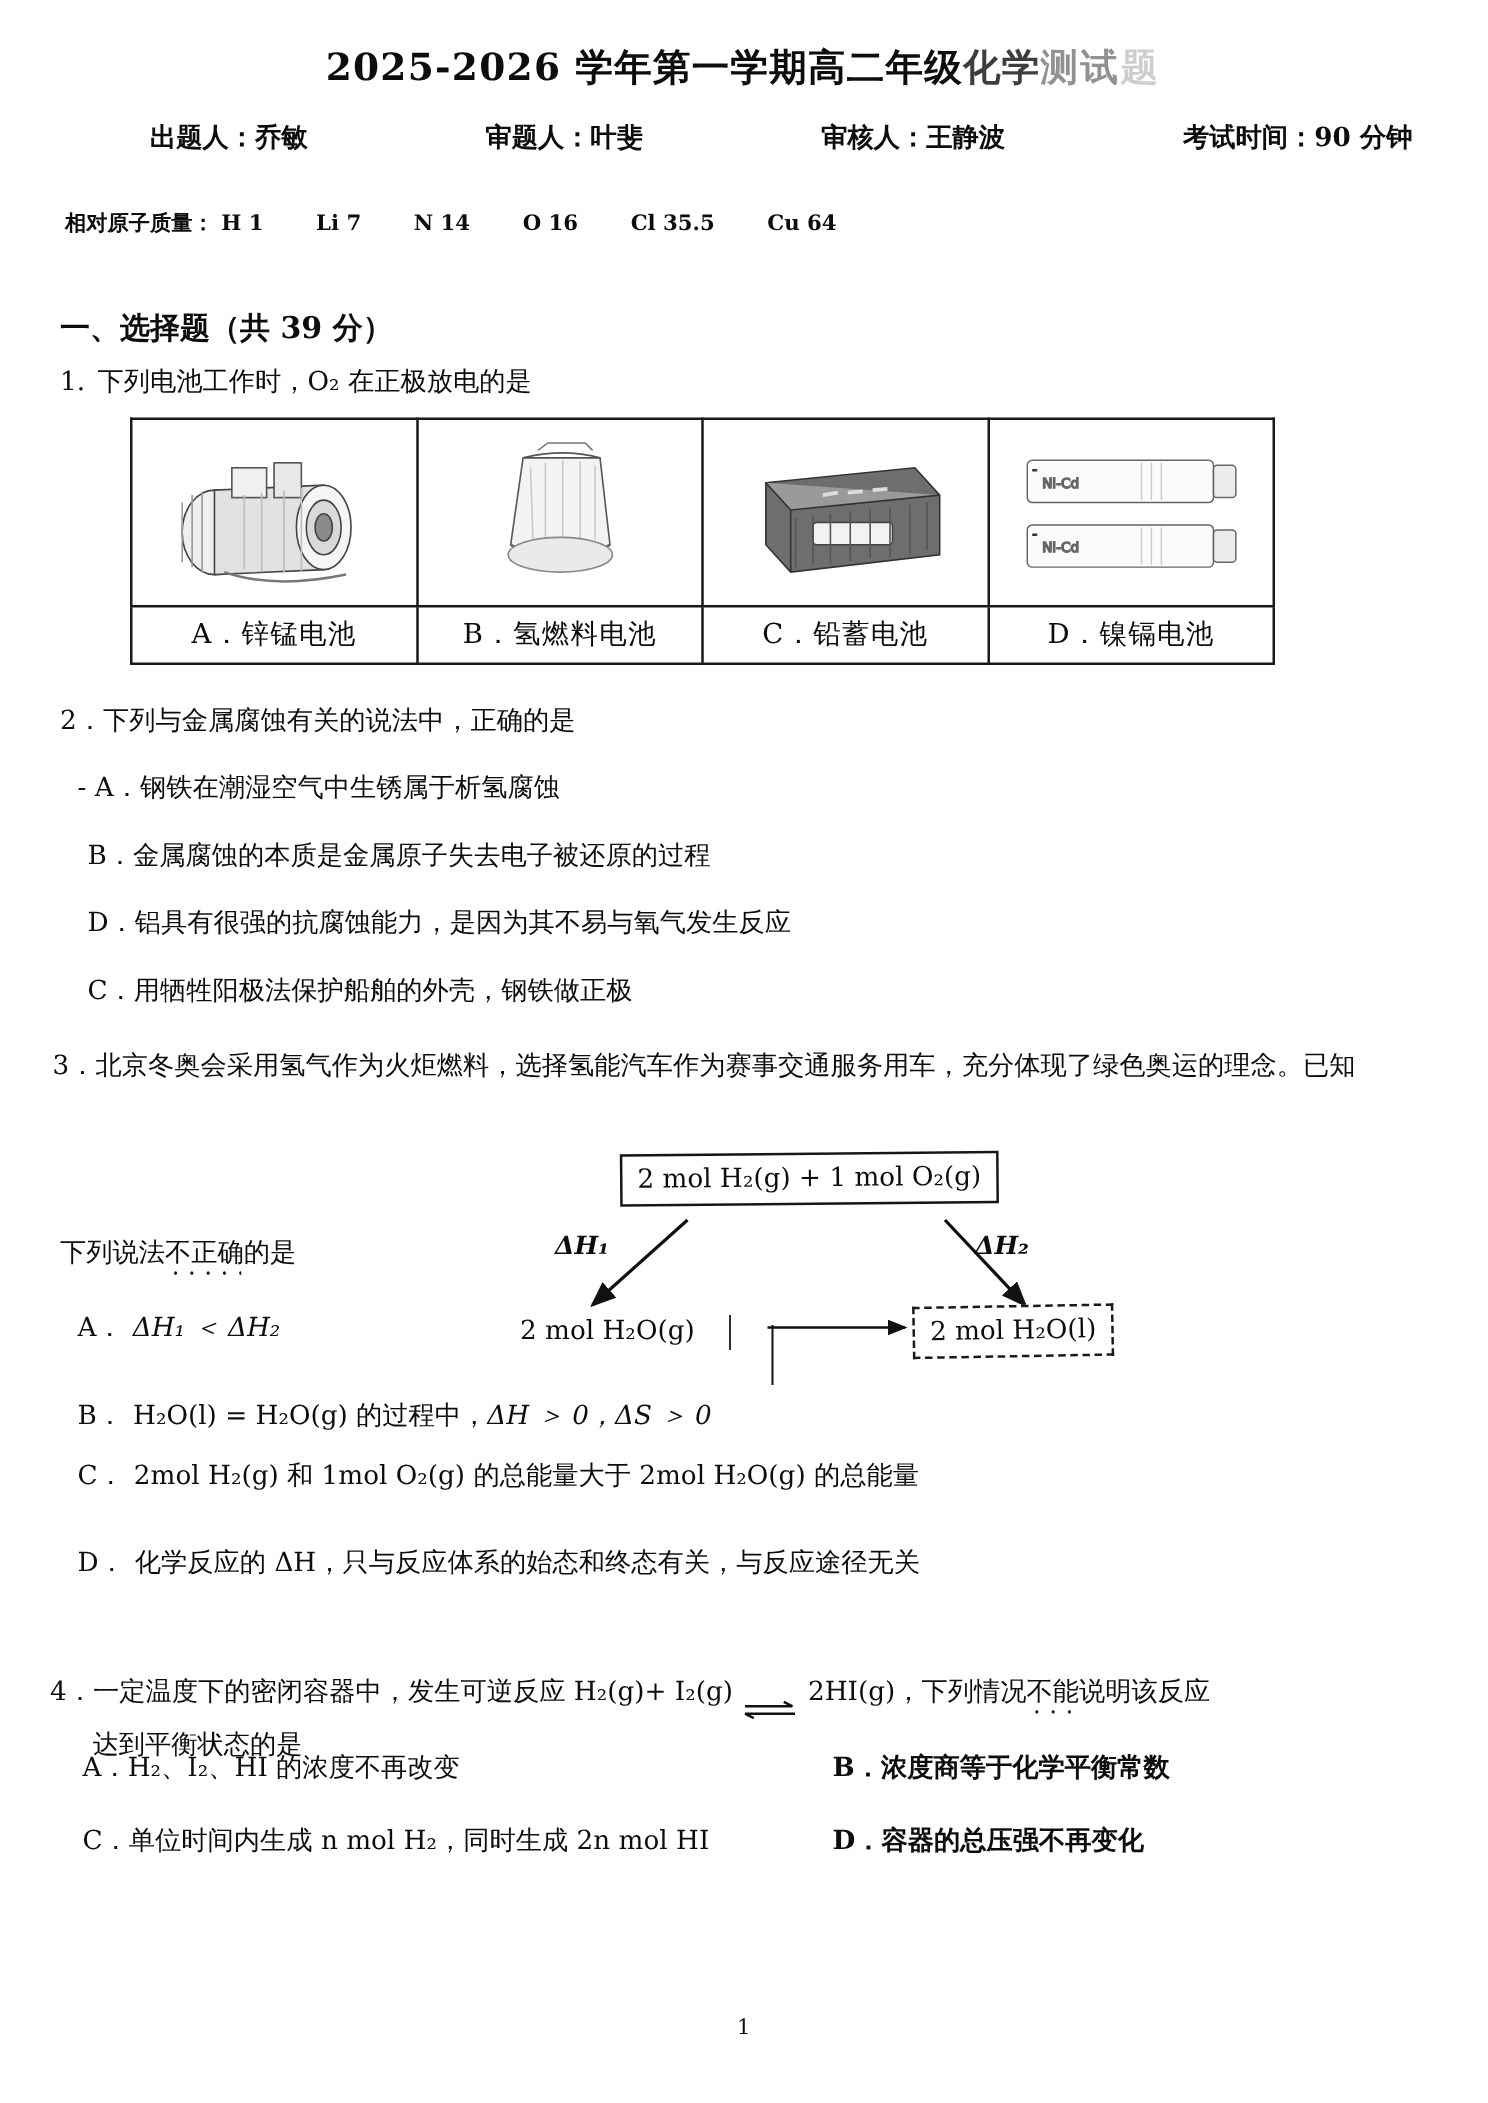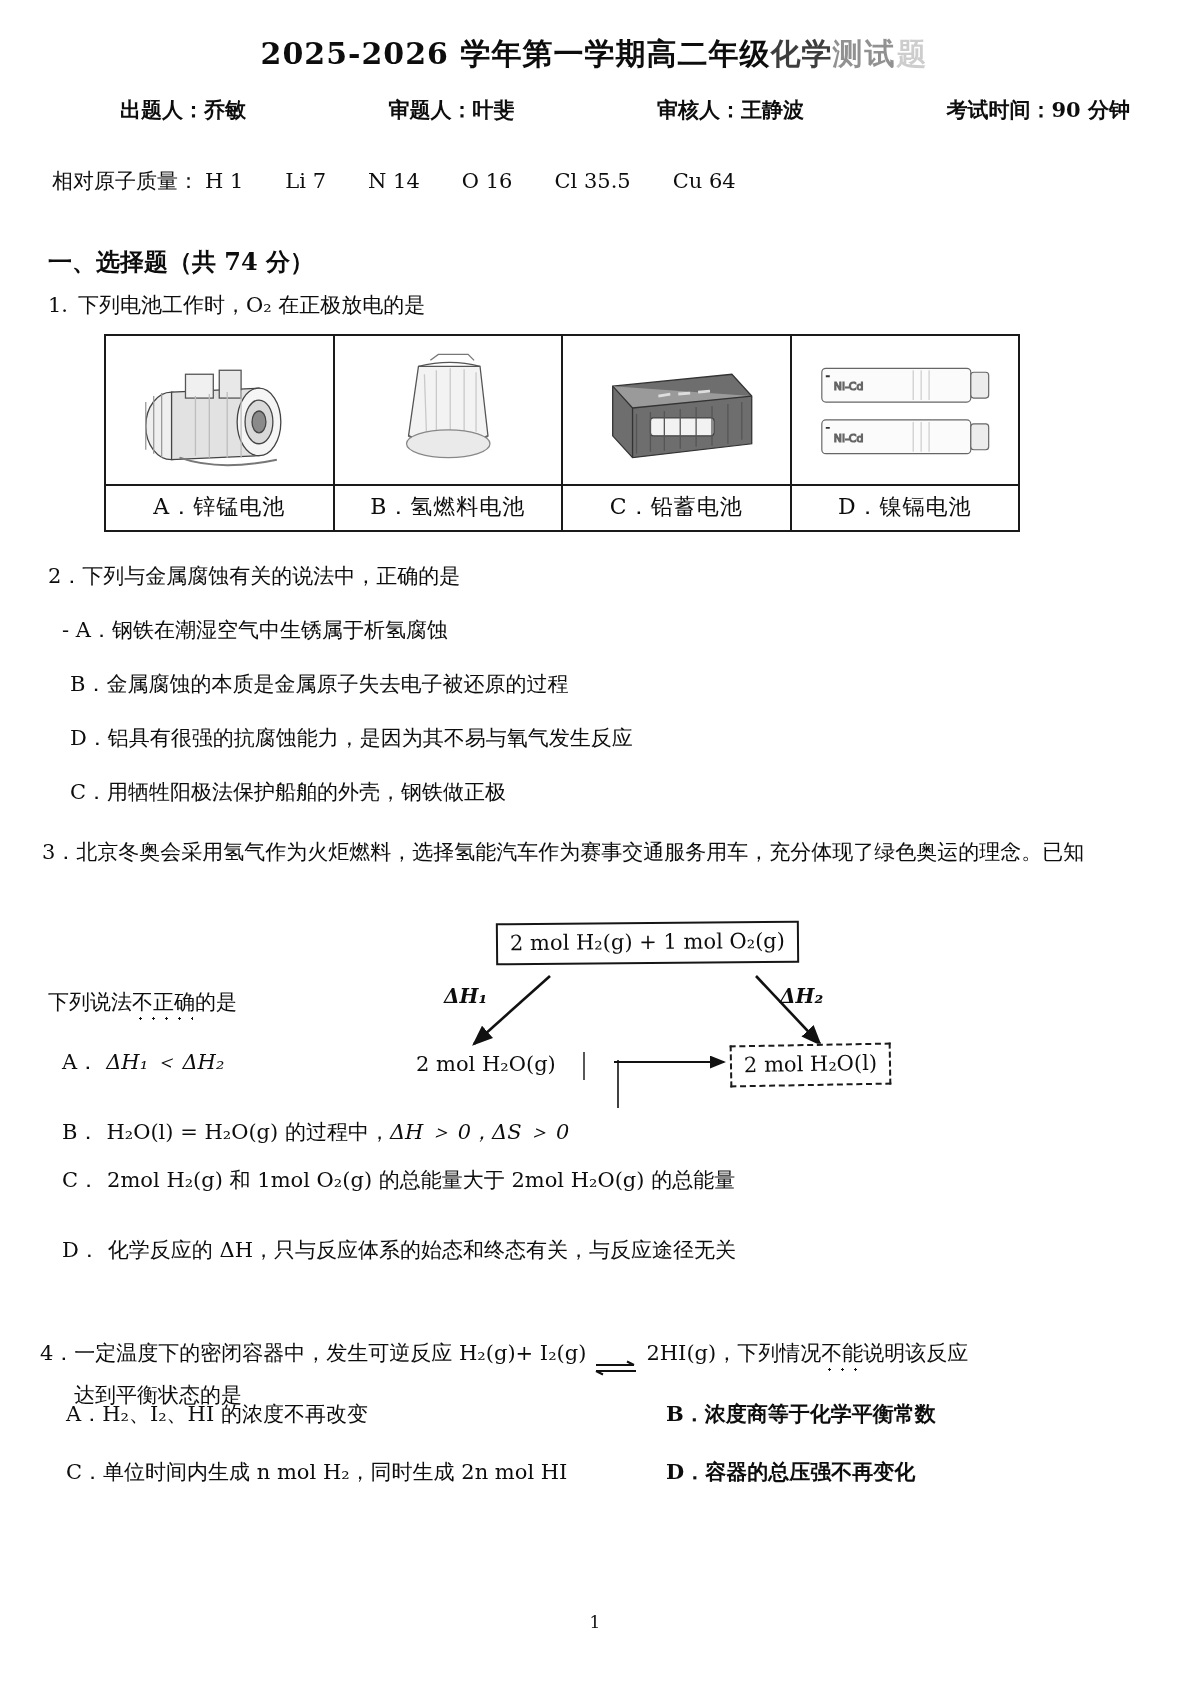"相对原子质量： H 1 Li 7" .atomic { font-size: 21px -> 17px; font-weight: normal -> bold }
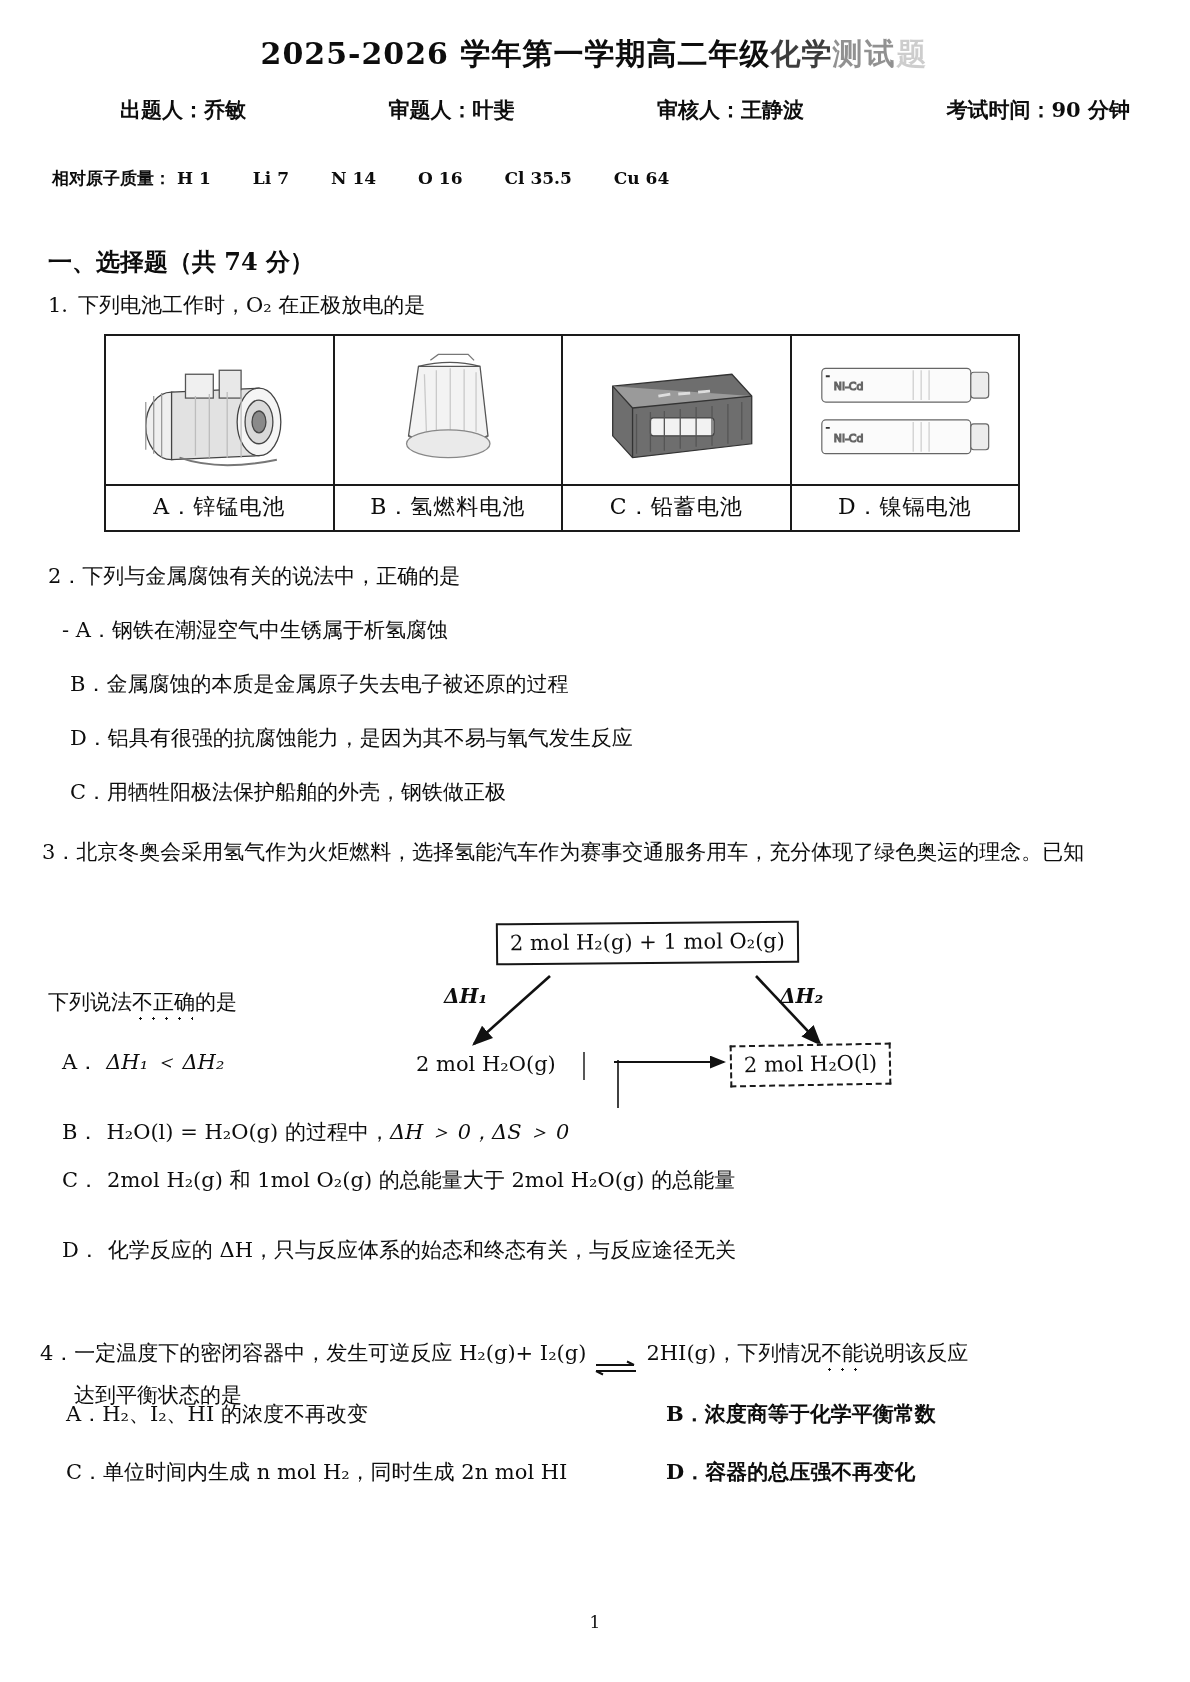"一、选择题（共 74 分）" div.section-head { text: 74 -> 39 }
